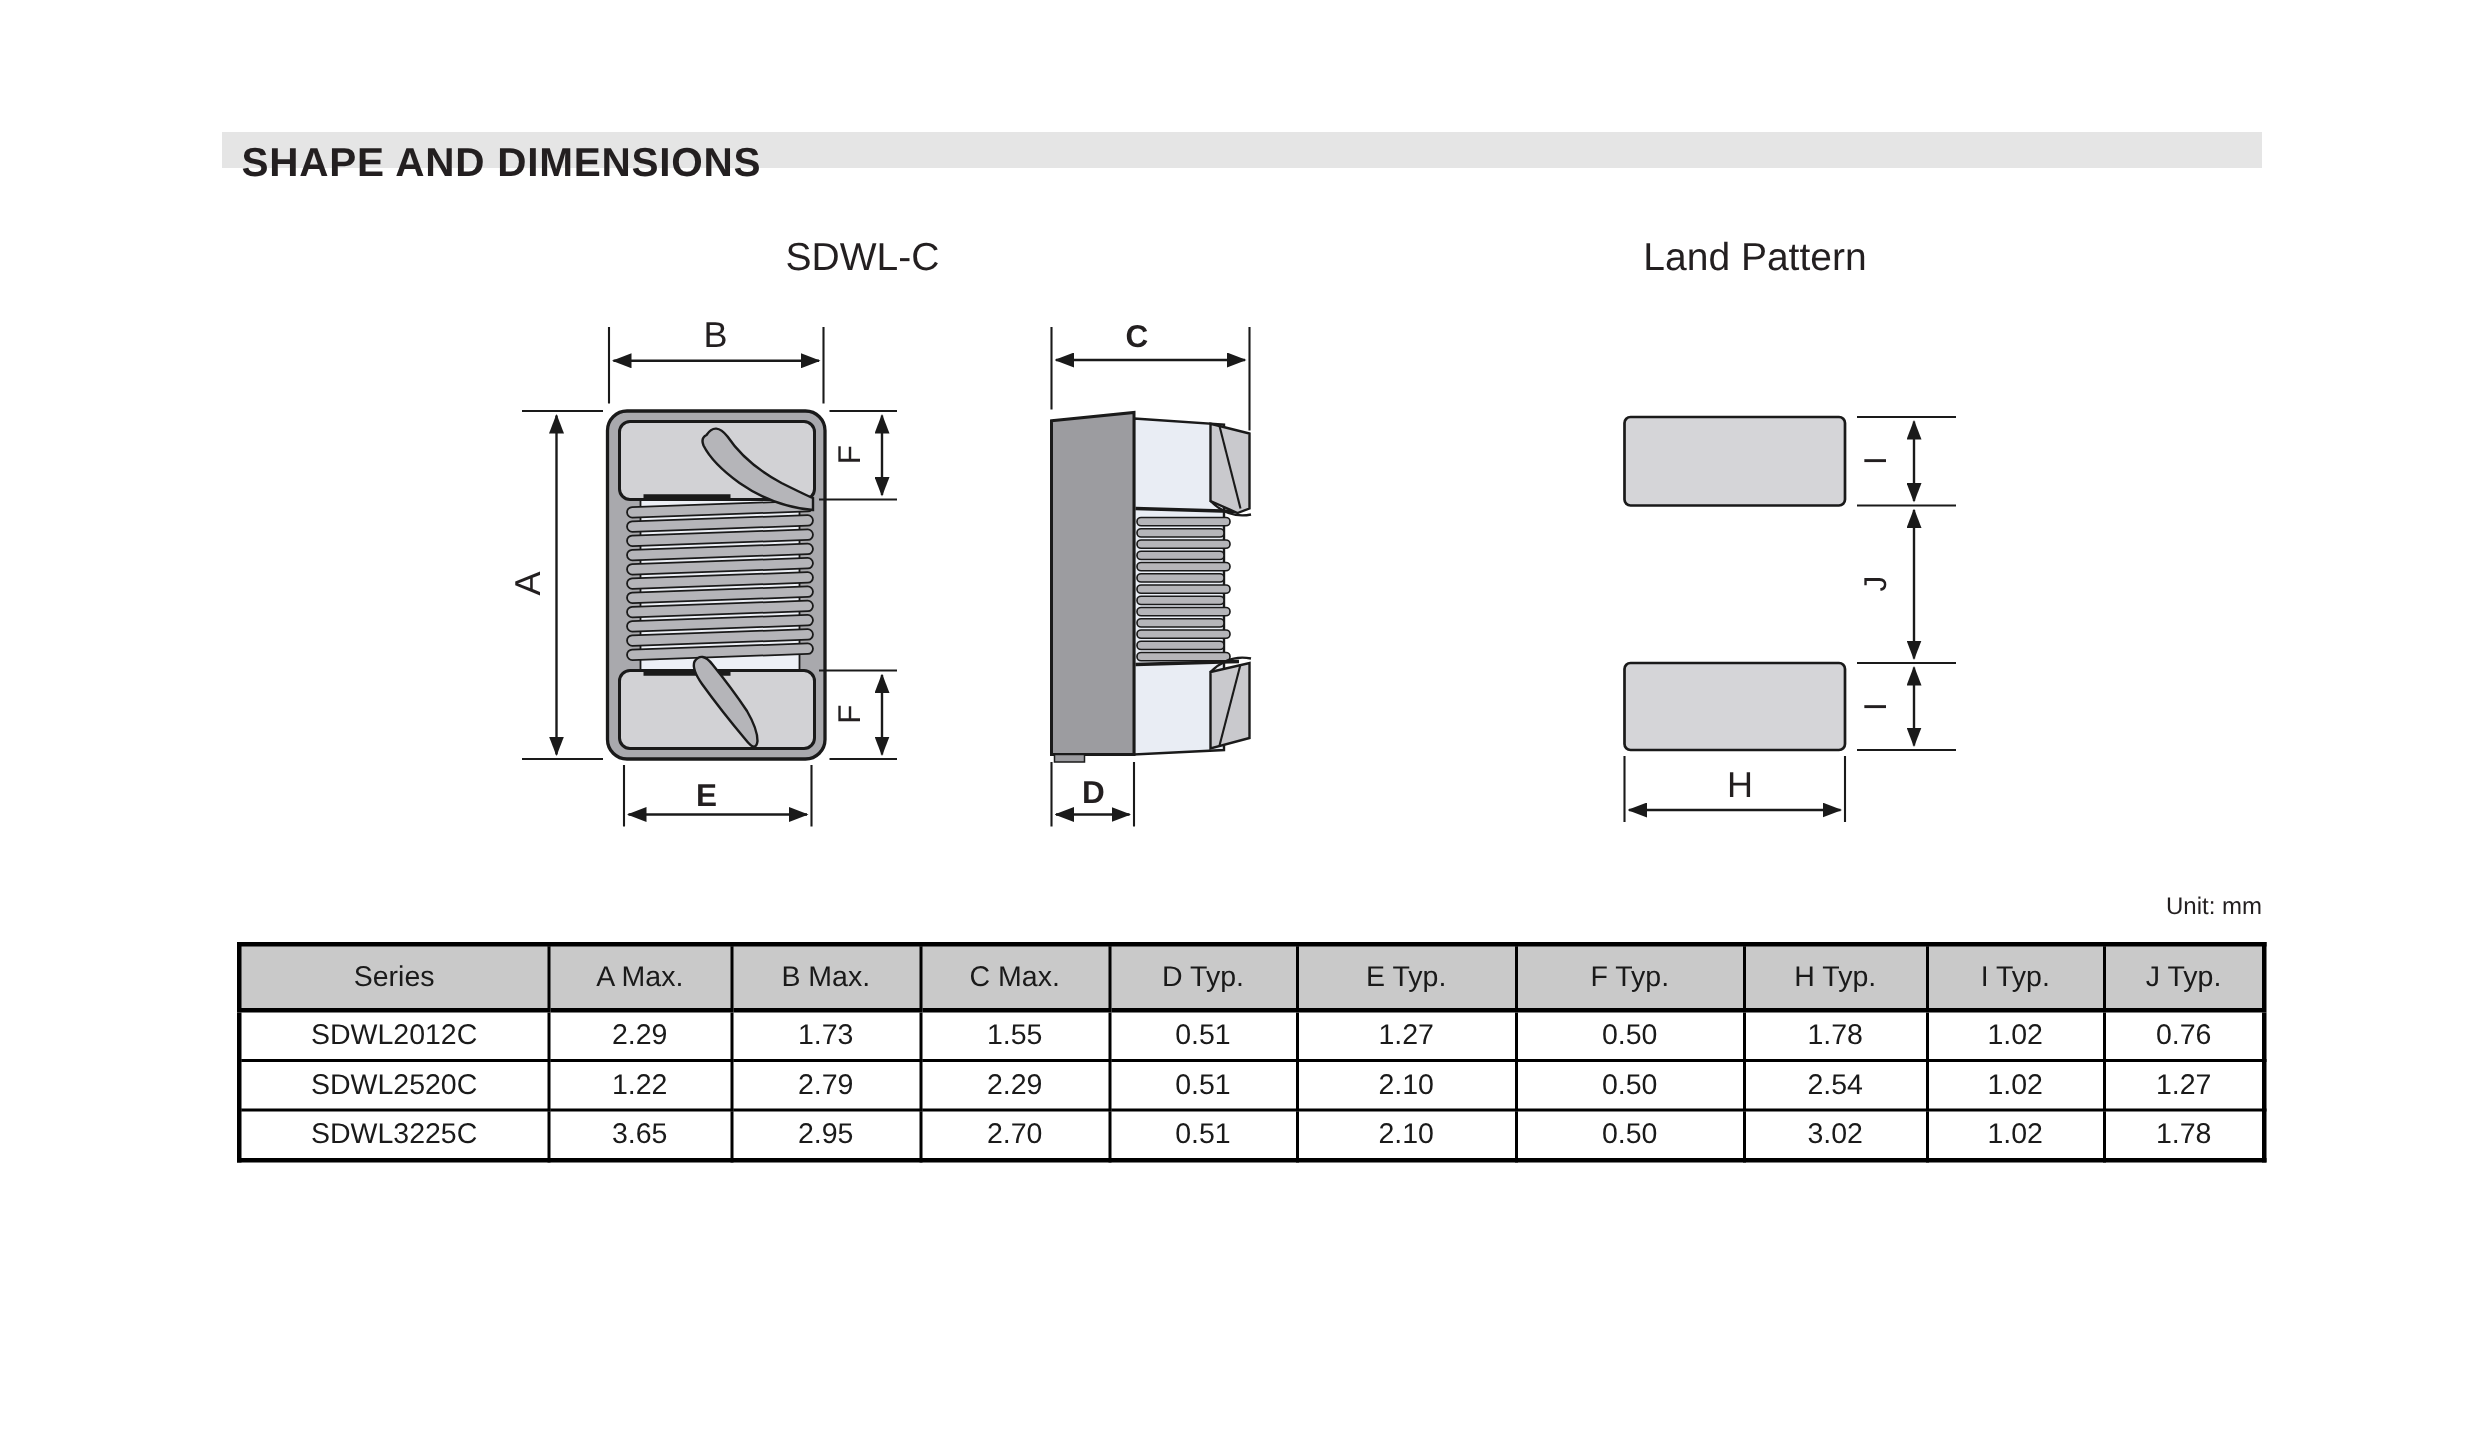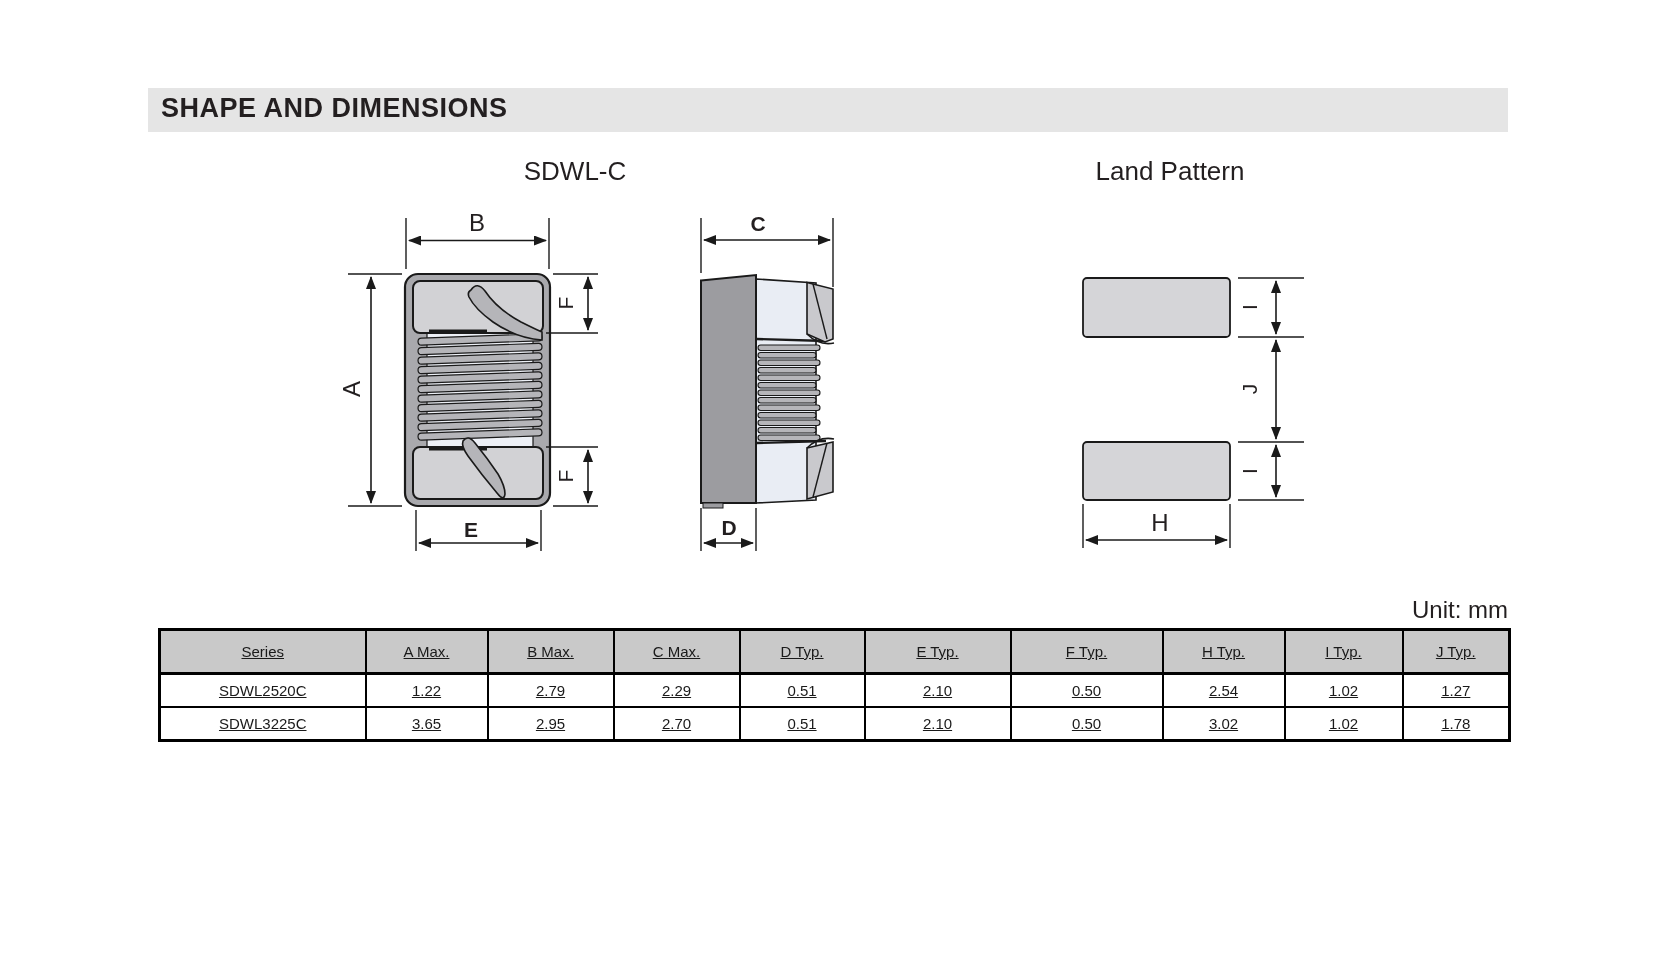"SHAPE AND DIMENSIONS" .banner { height: 44px -> 24px }
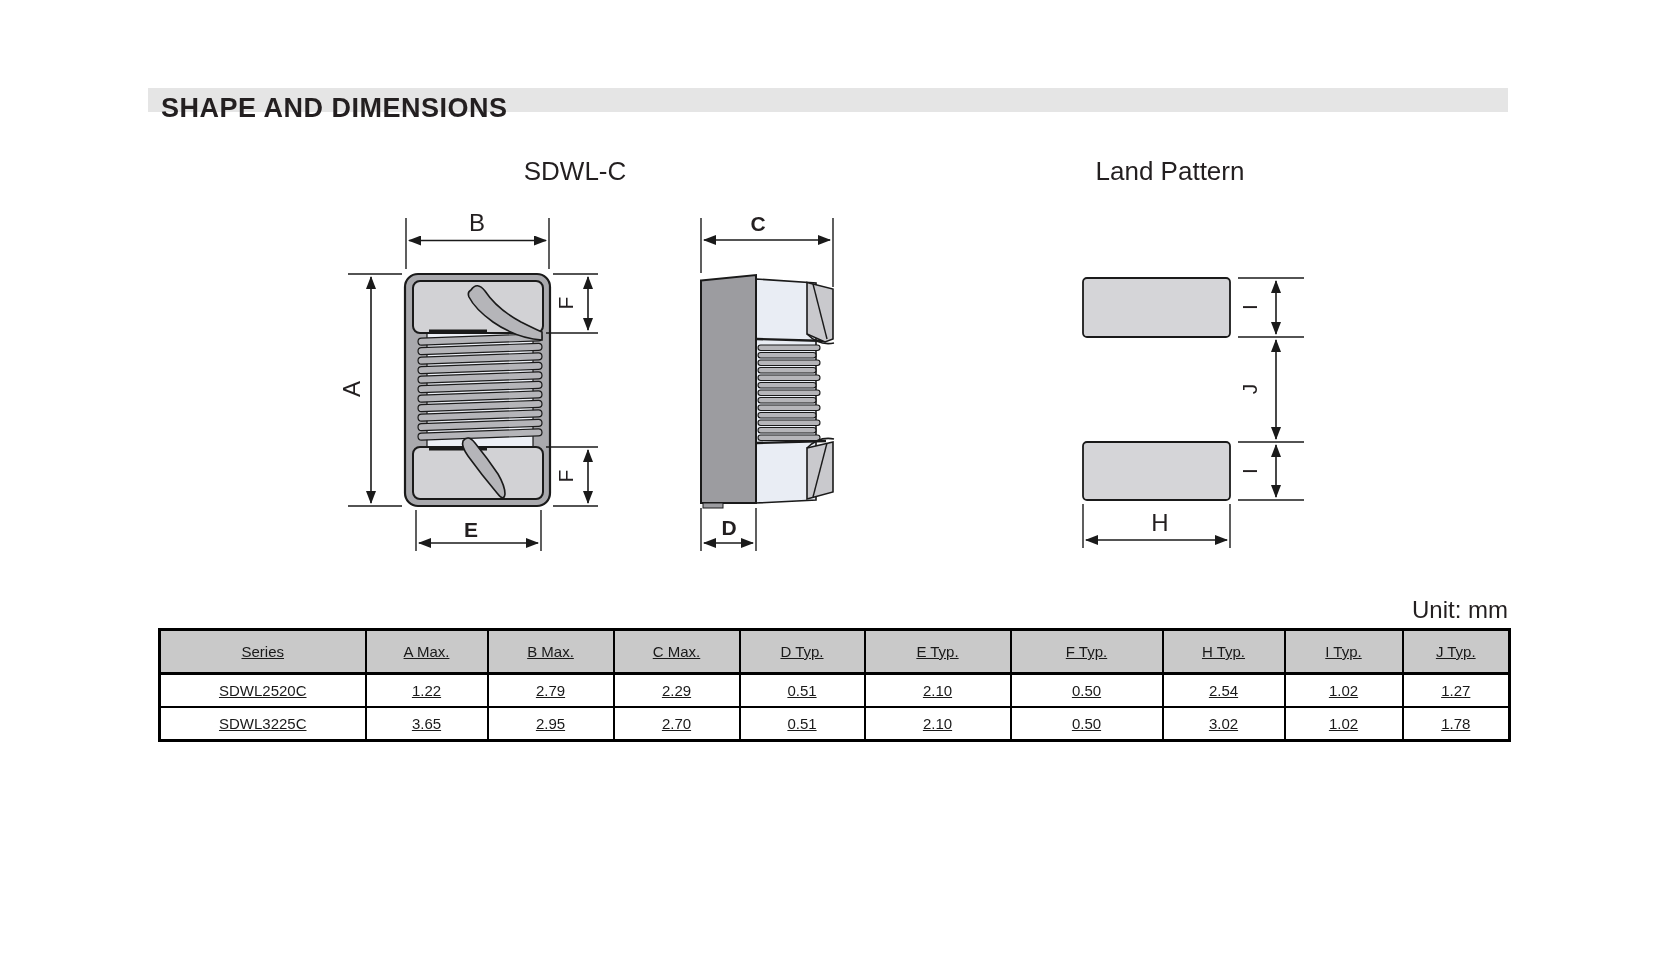"Unit: mm" .unit { font-size: 24px -> 16px }
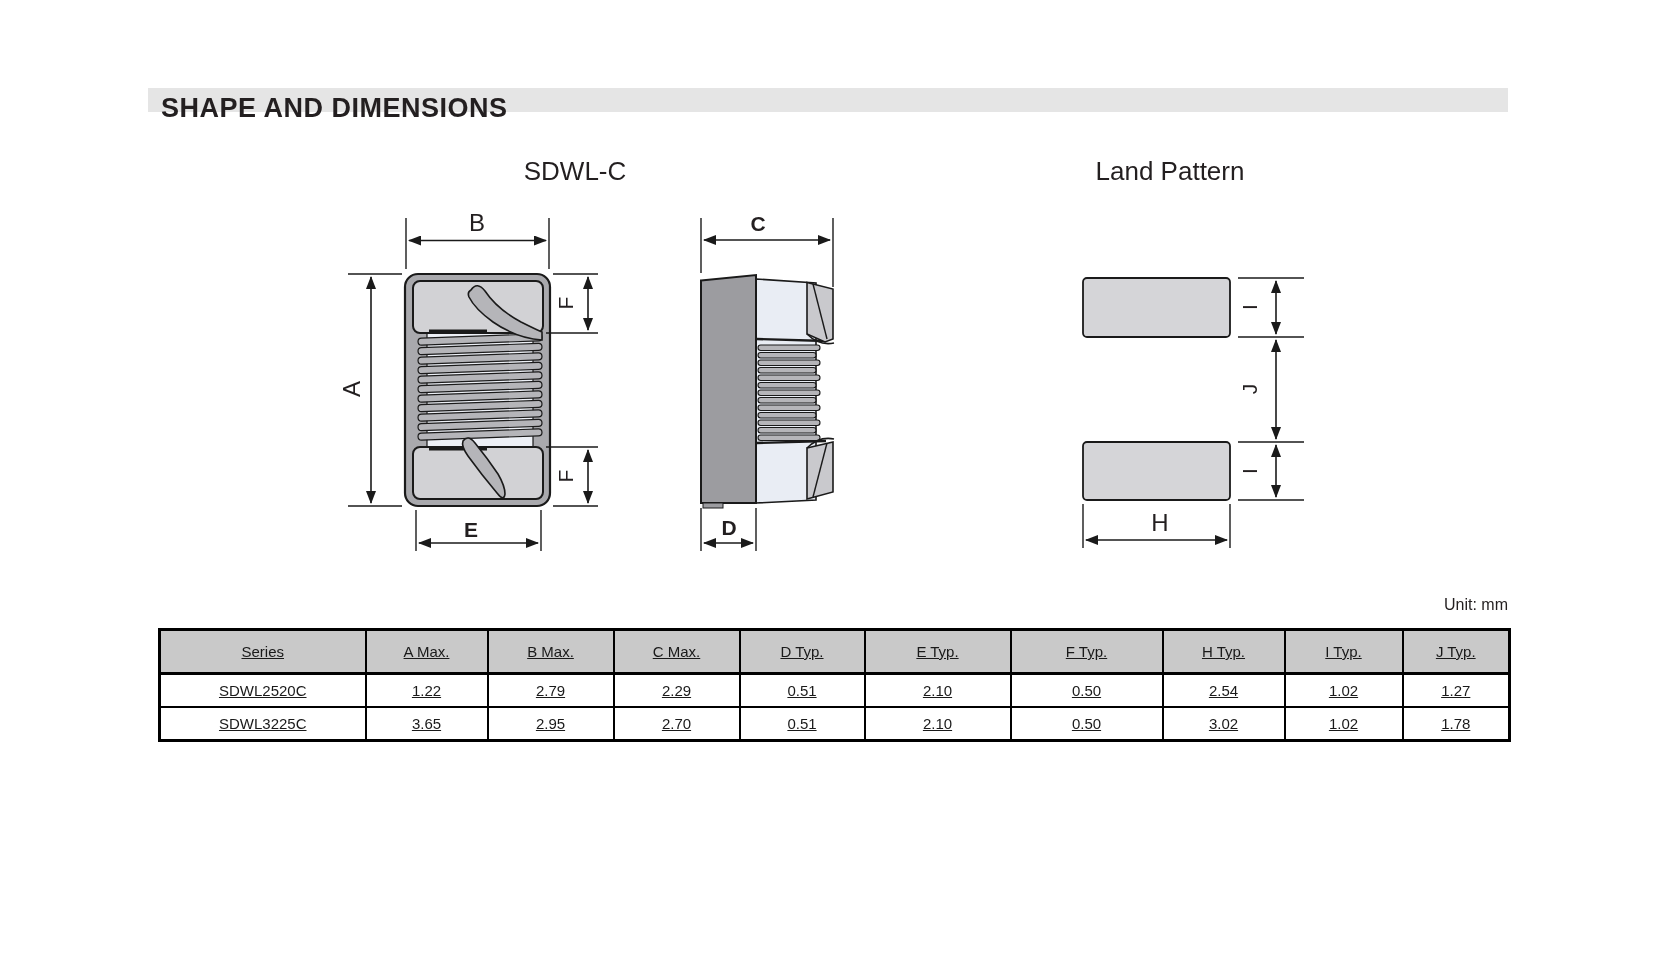"Series" table.dim { font-size: 15px -> 19px; text-decoration: underline -> none }
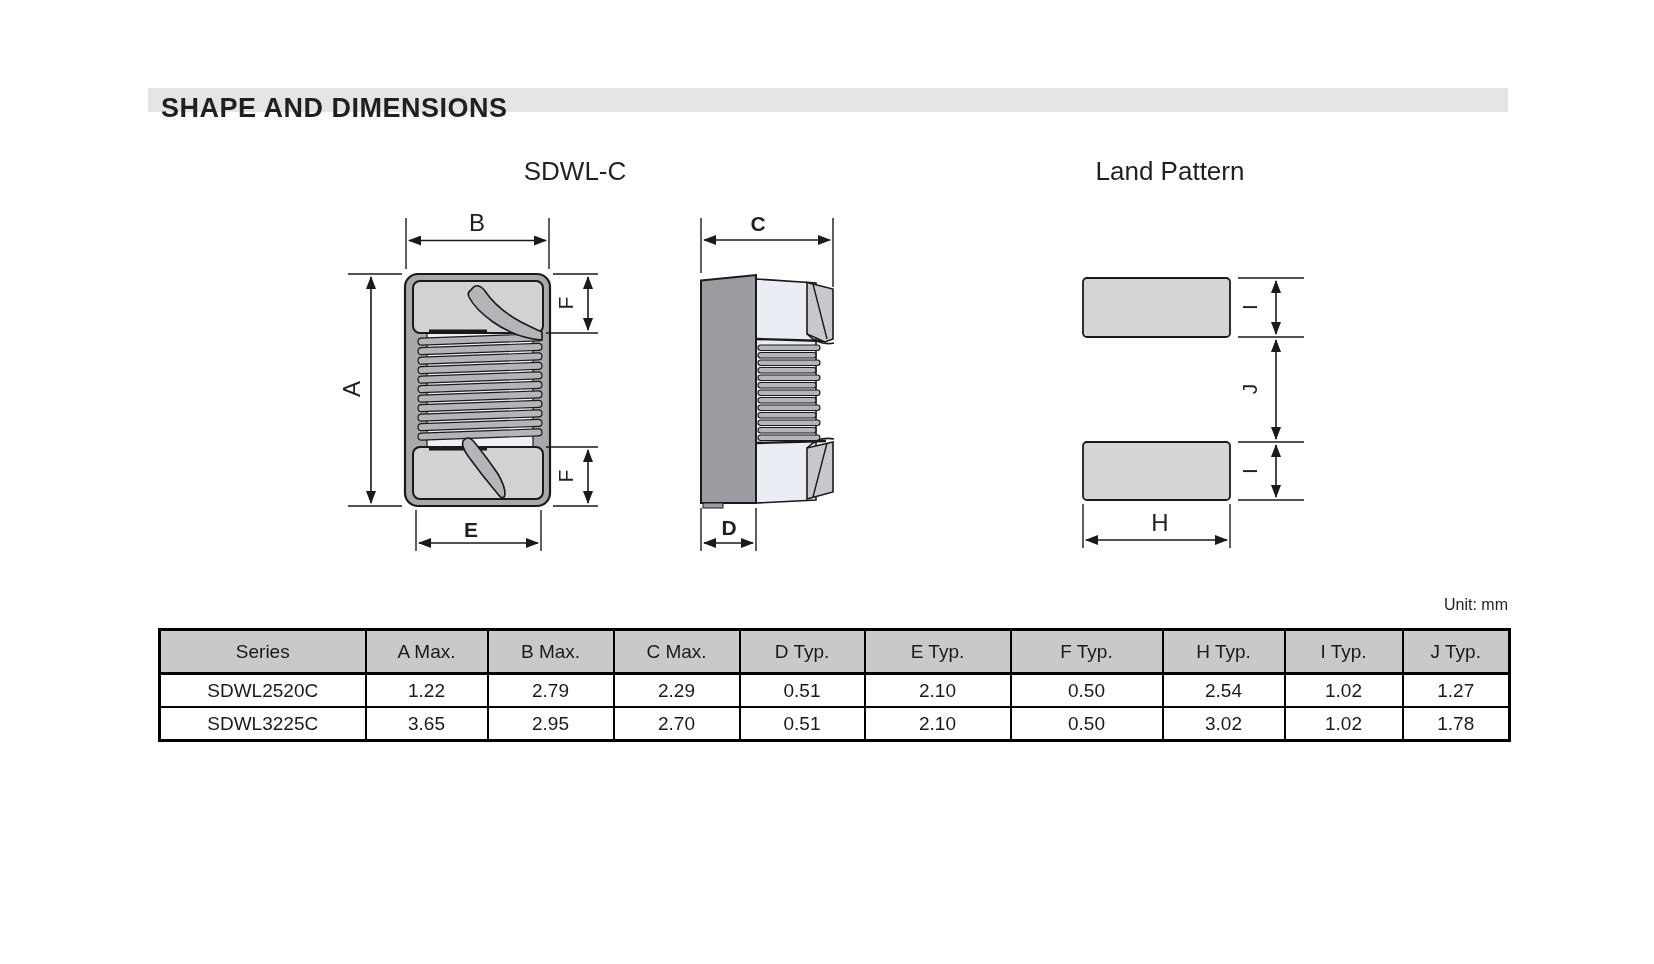"SDWL2012C" tr { html: none -> <tr> <td>SDWL2012C</td> <td>2.29</td> <td>1.73</td> <td>1.55</td> <td>0.51</td> <td>1.27</td> <td>0.50</td> <td>1.78</td> <td>1.02</td> <td>0.76</td> </tr> }
